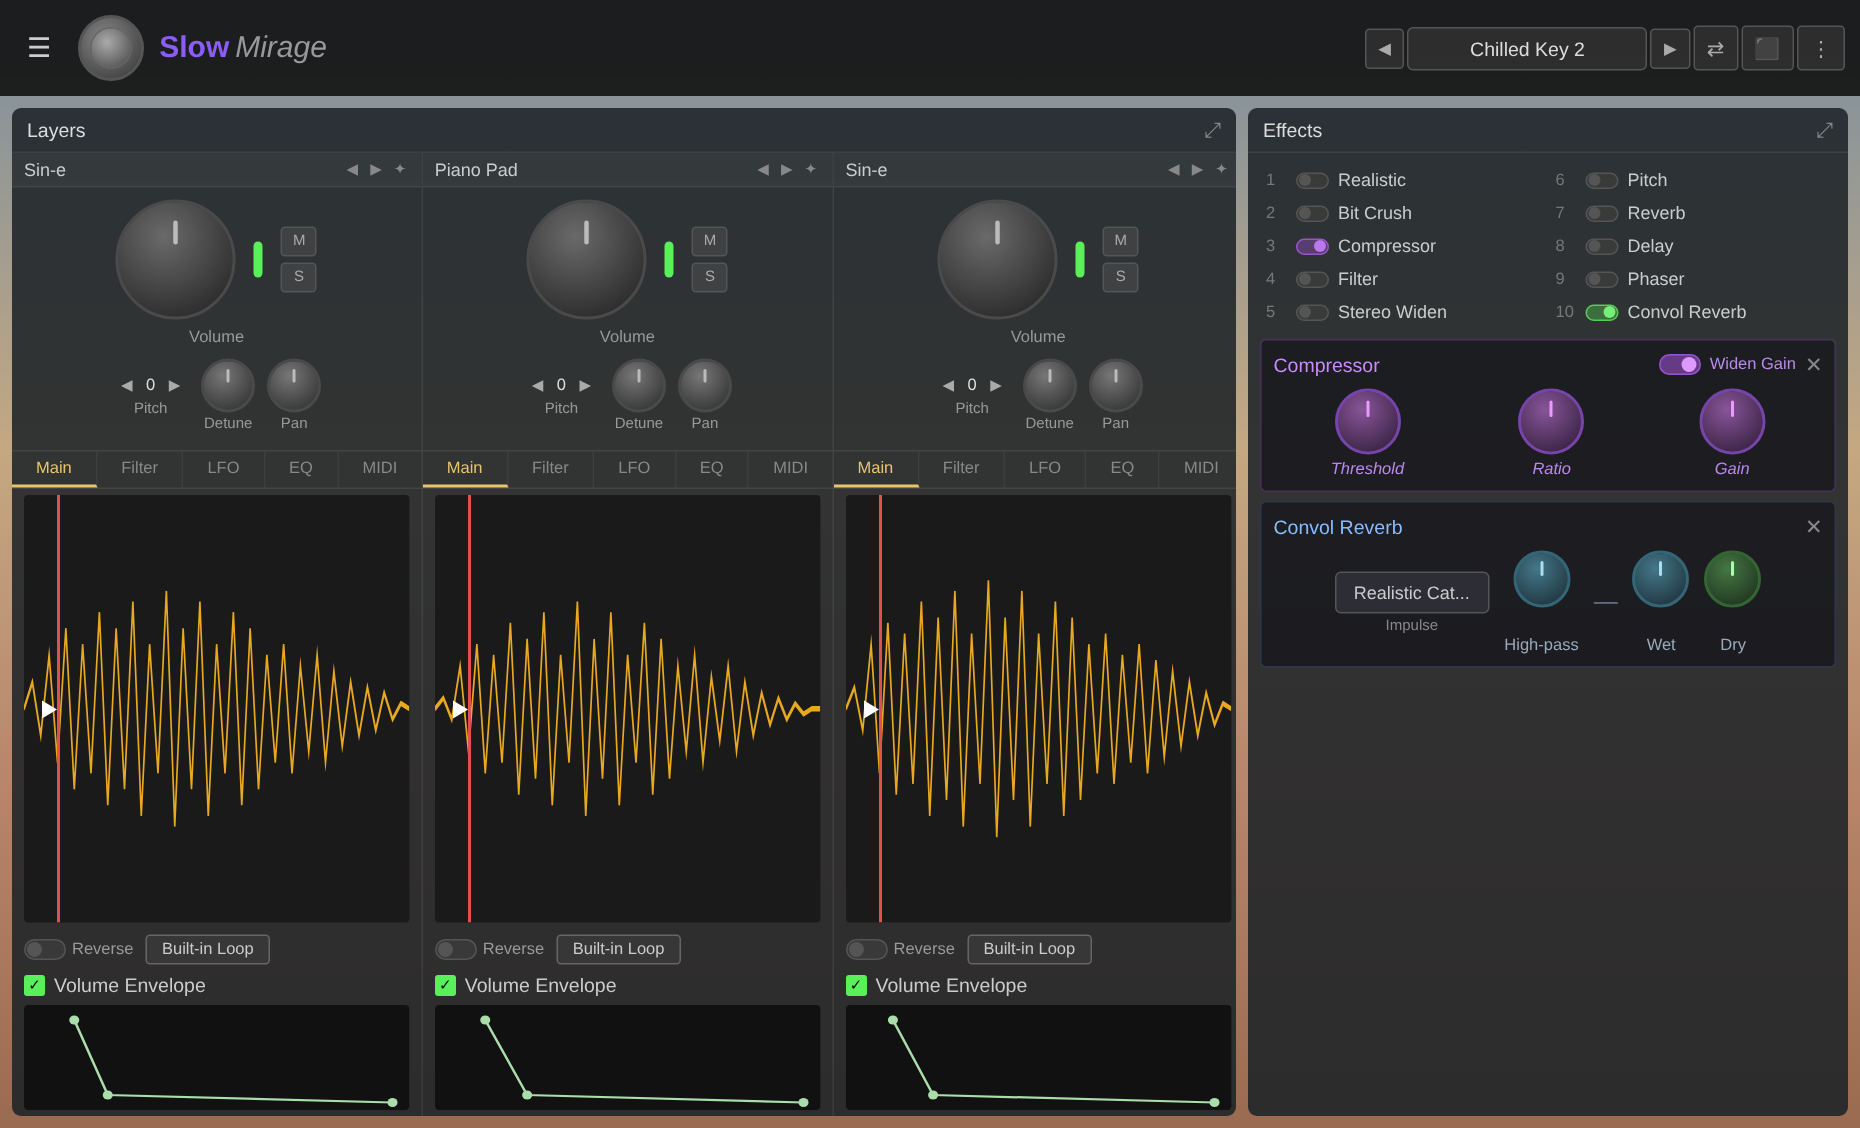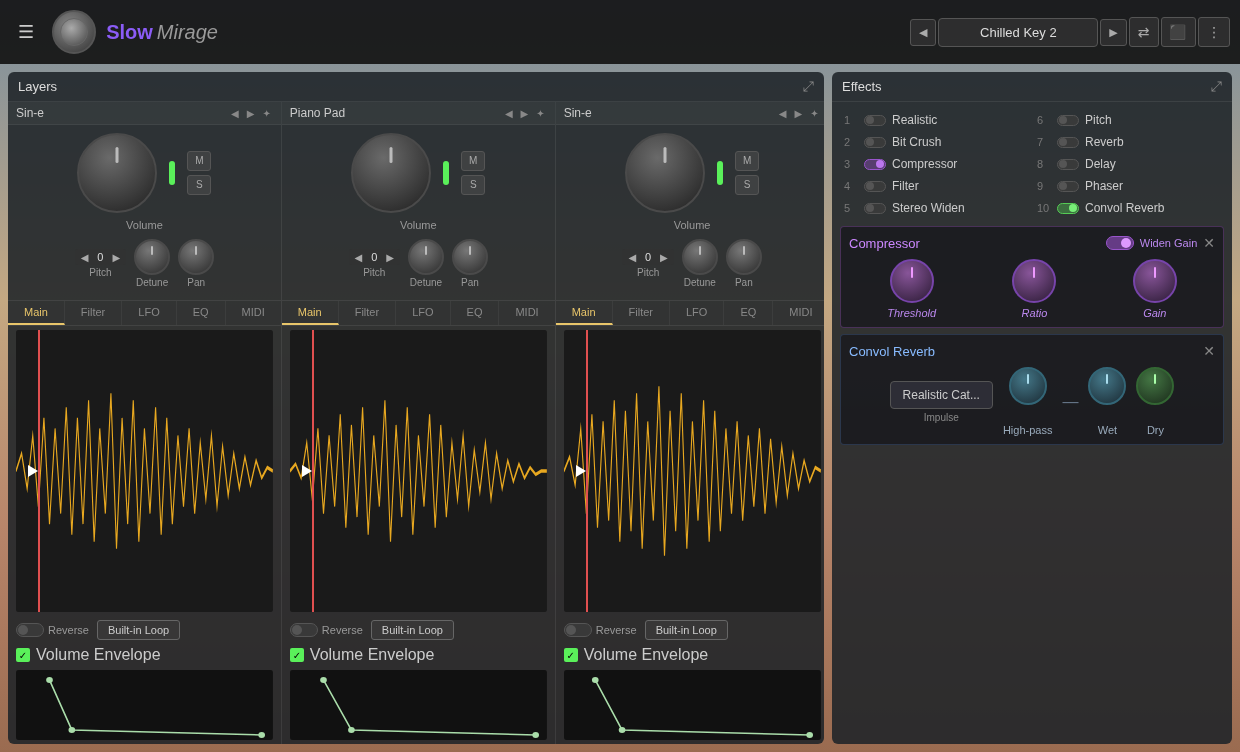"Volume Envelope" .env-label { font-size: 16px -> 13px }
